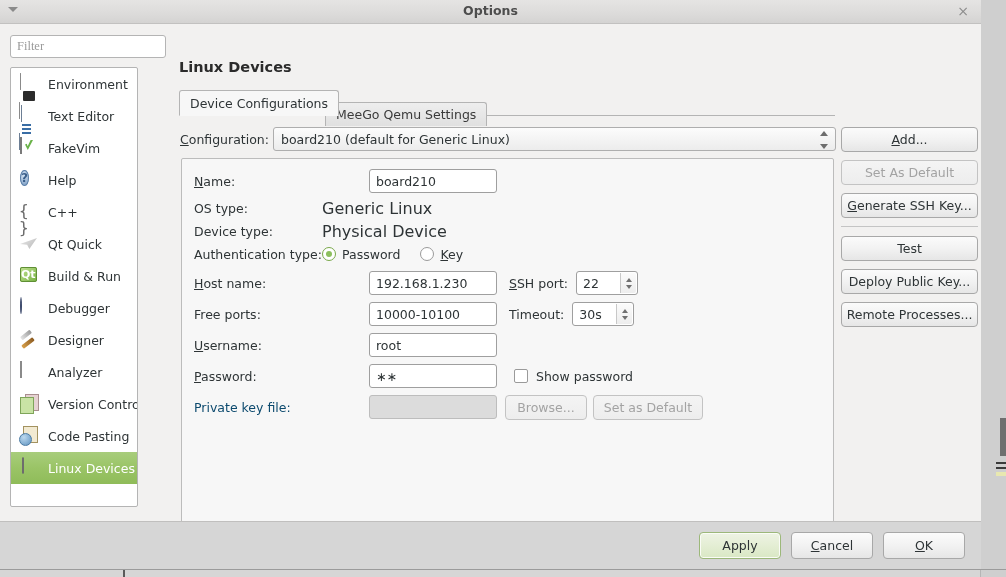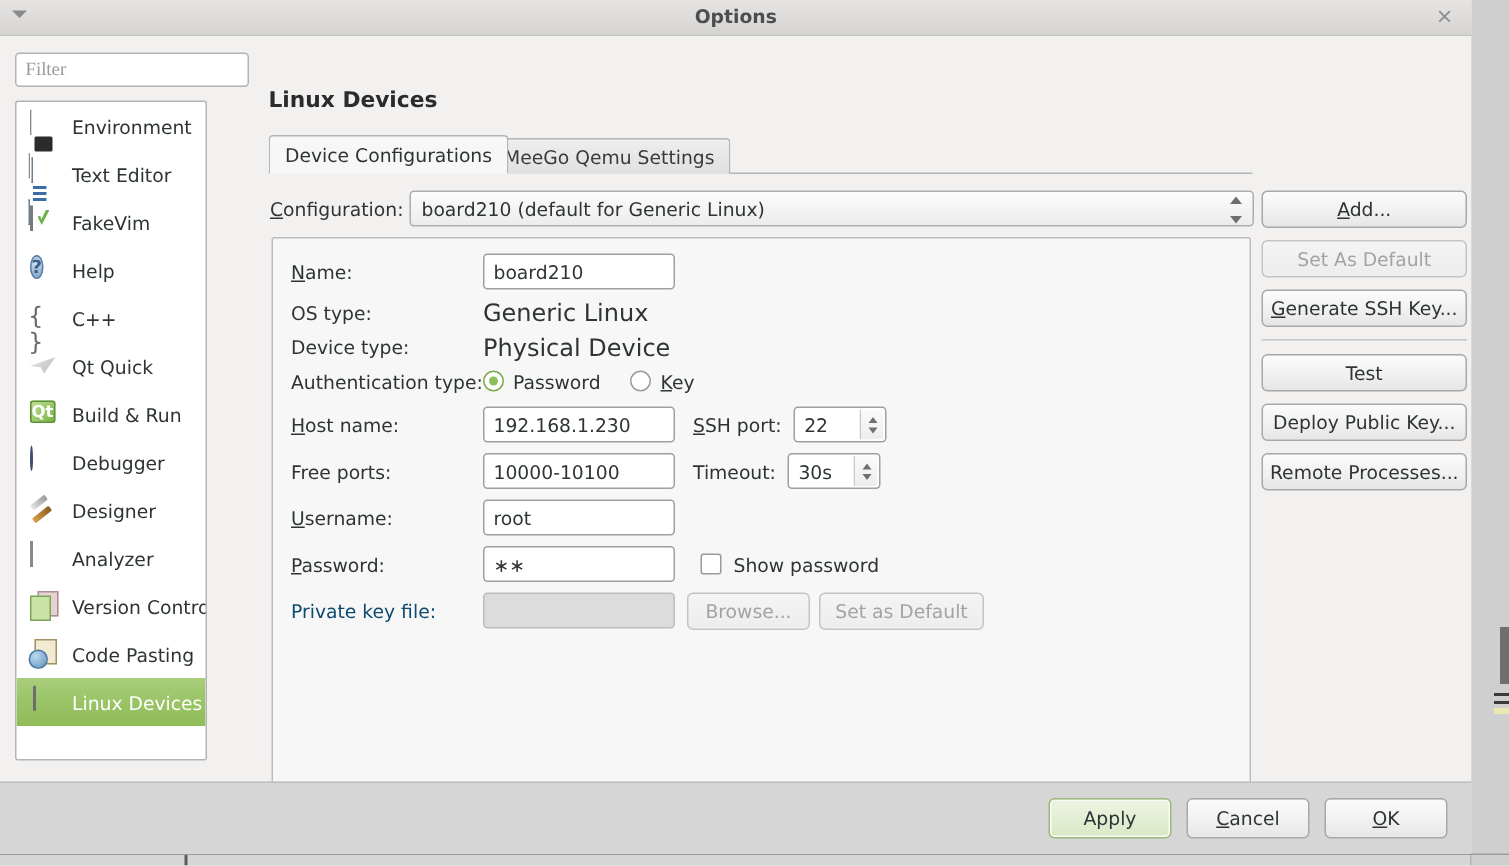"MeeGo Qemu Settings" .tab.inactive { top: 2px -> 12px }
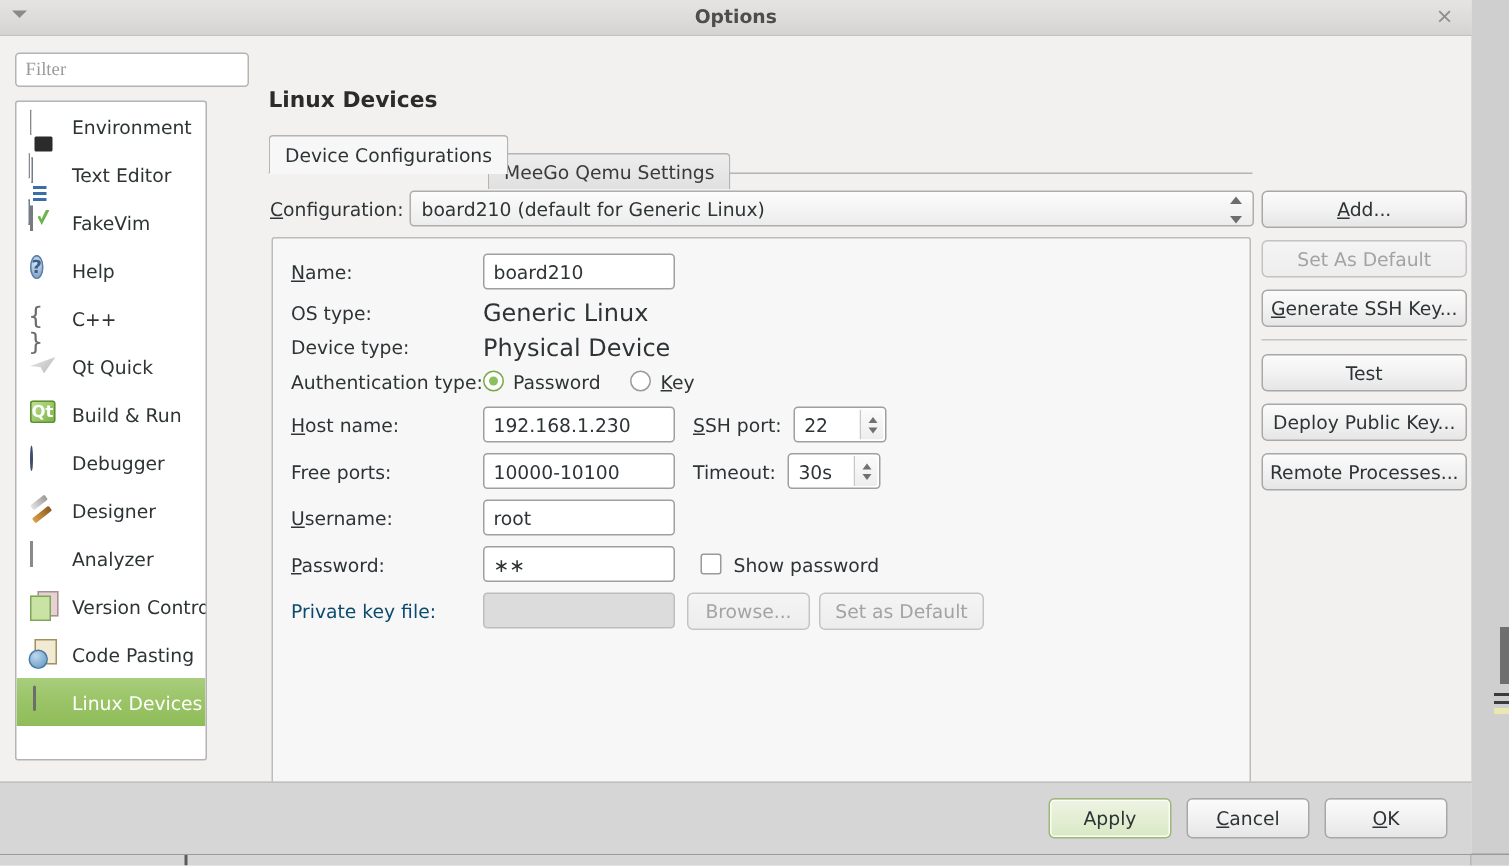"board210" .tinput { margin-left: none -> 47px }
